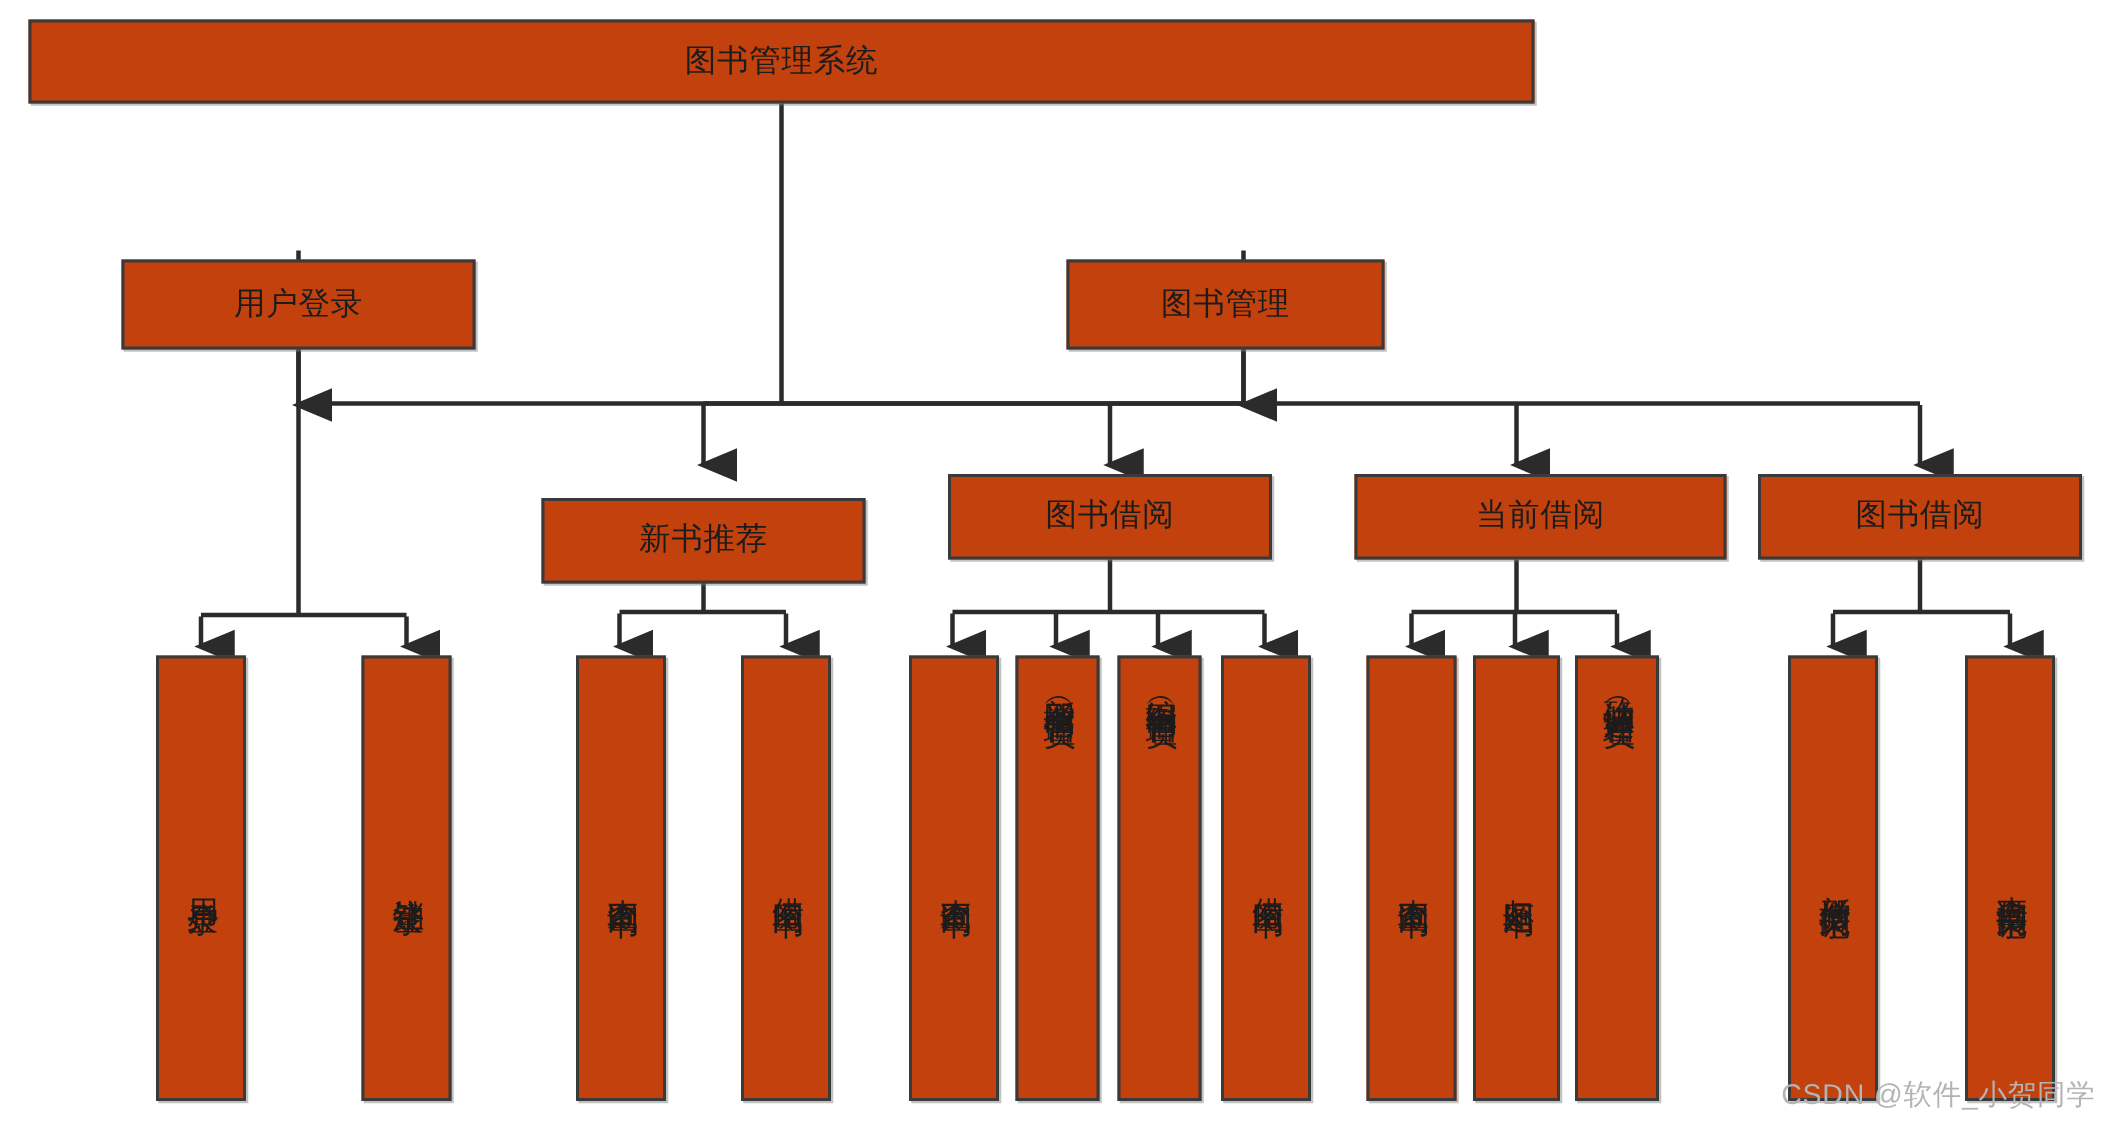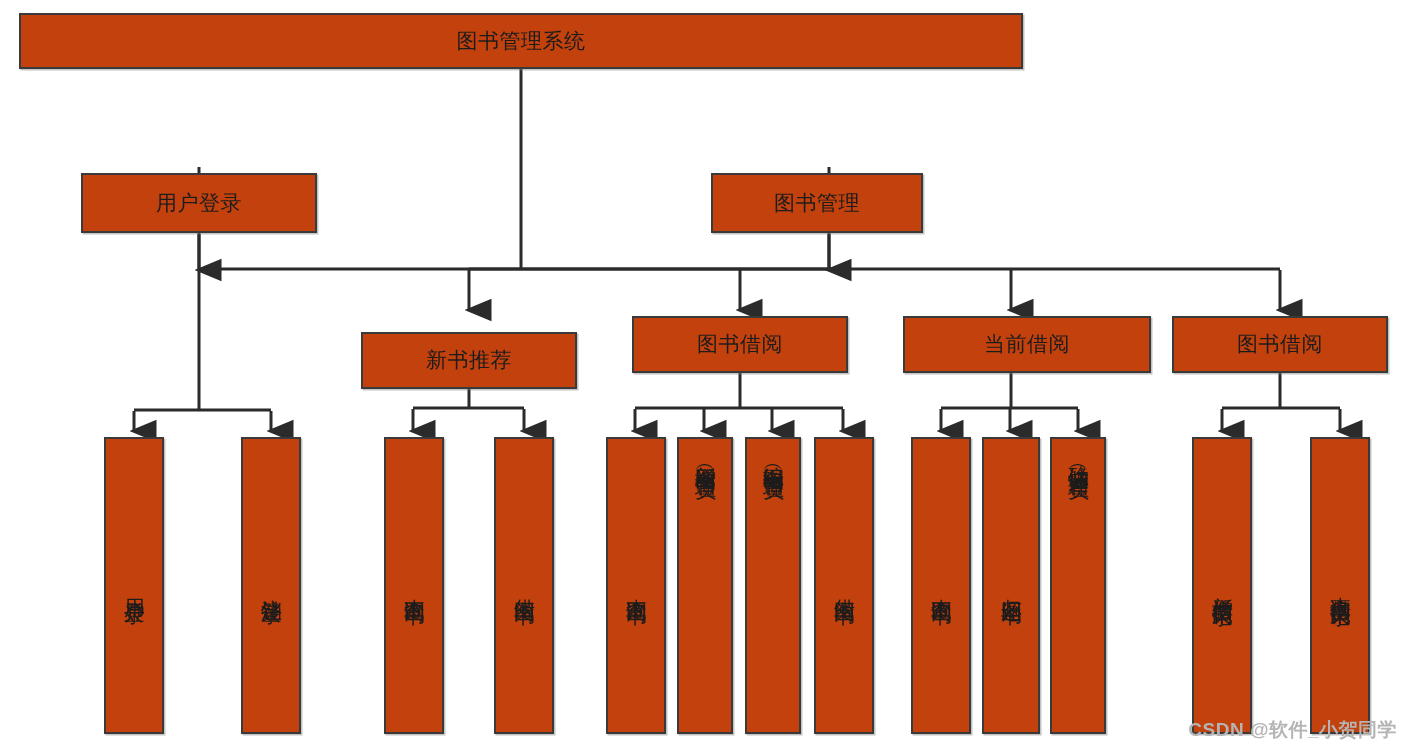"CSDN @软件_小贺同学" #watermark { font-weight: bold -> none }
